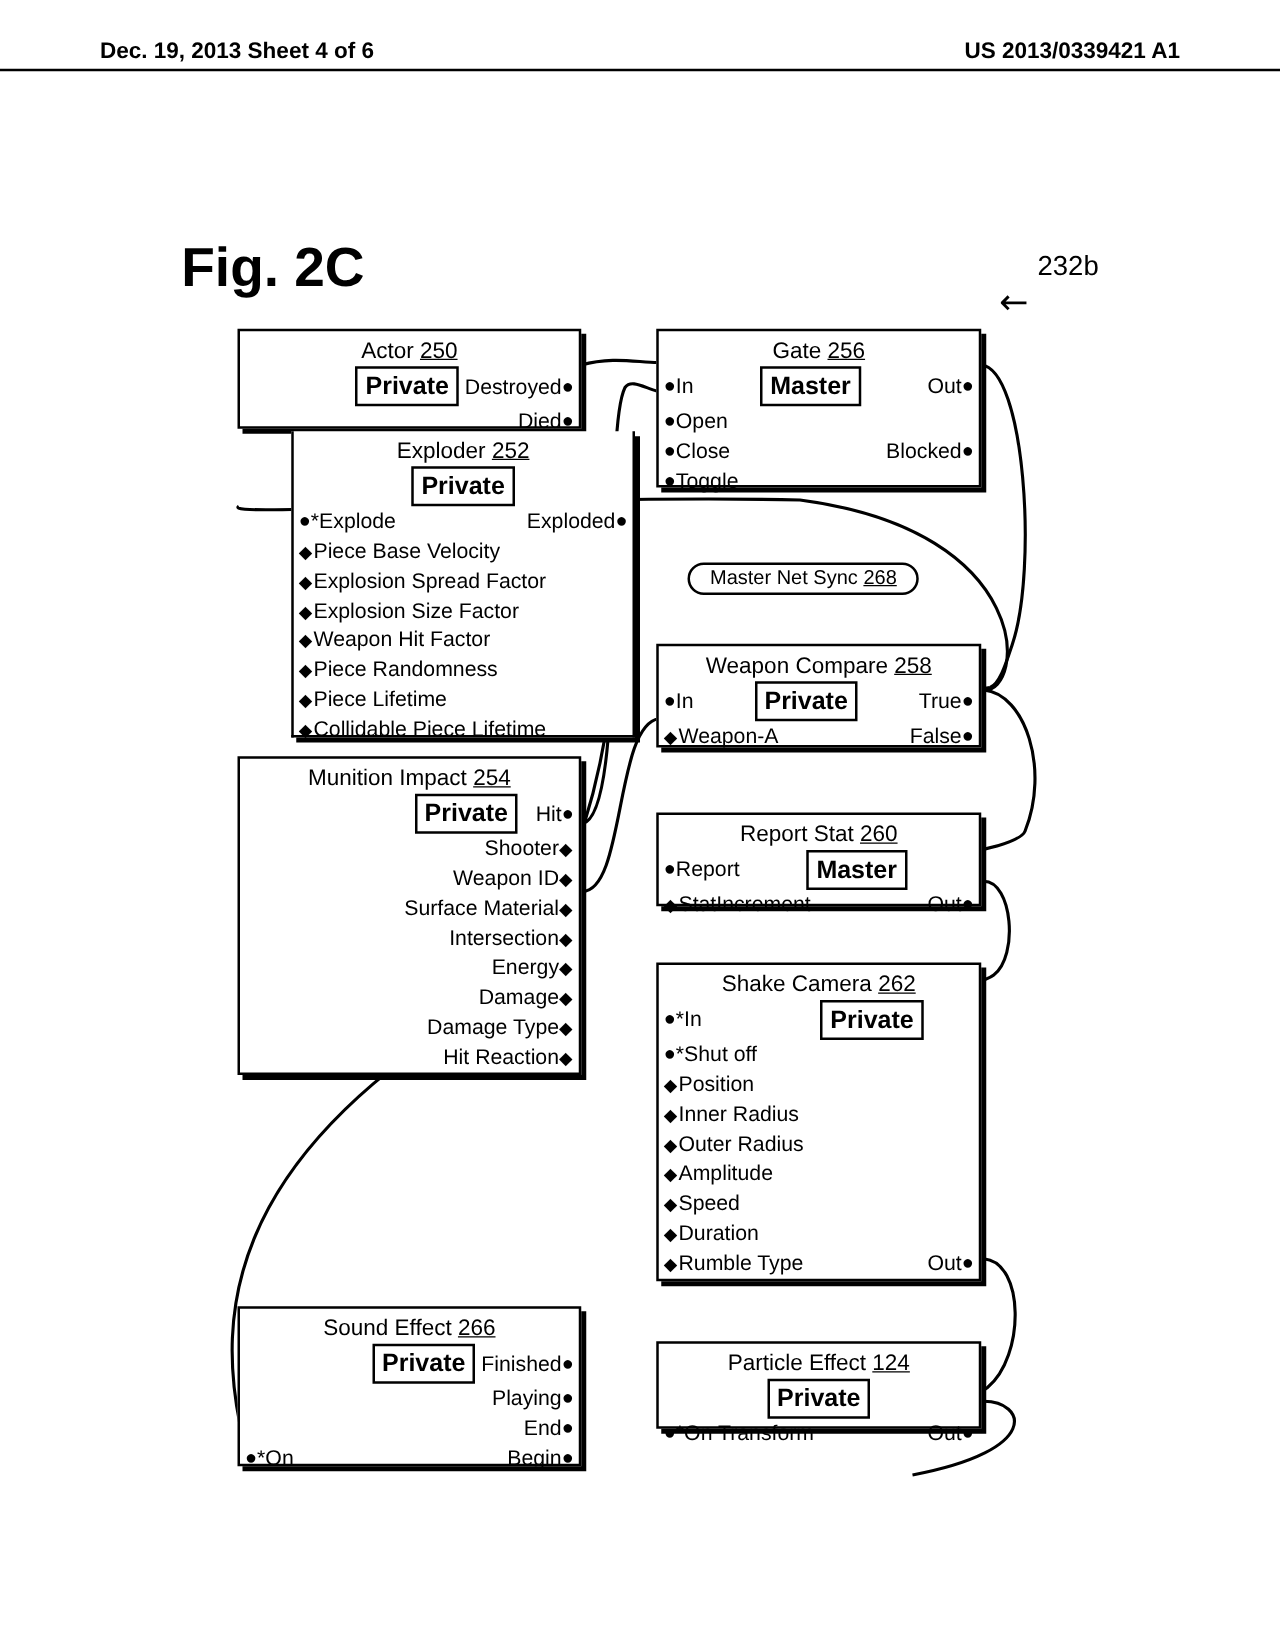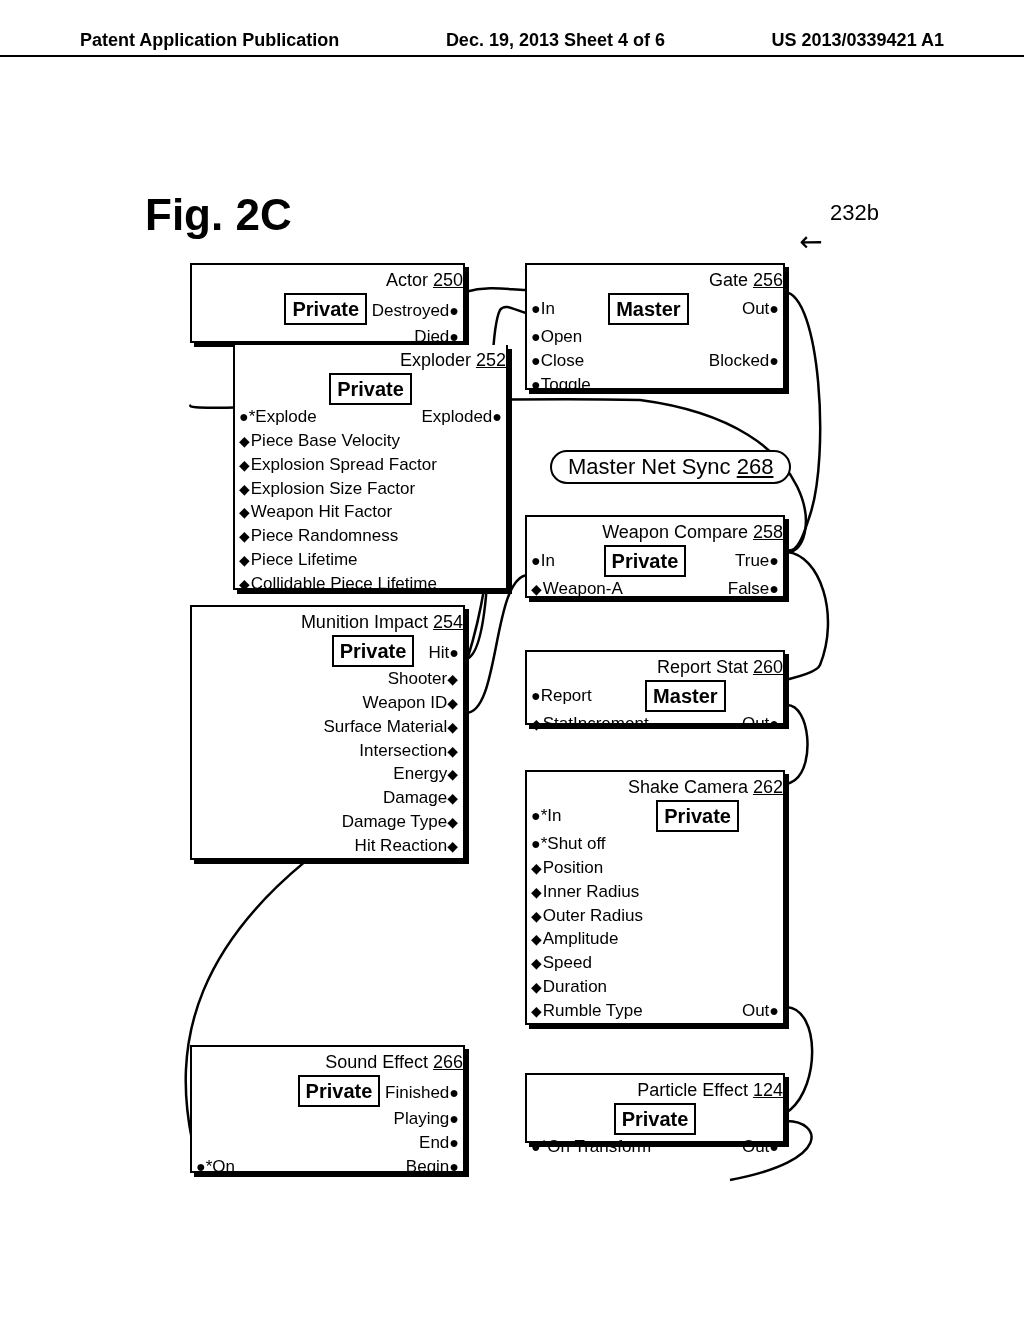"Patent Application Publication" span { html: <span>Patent Application Publication</span> -> none }
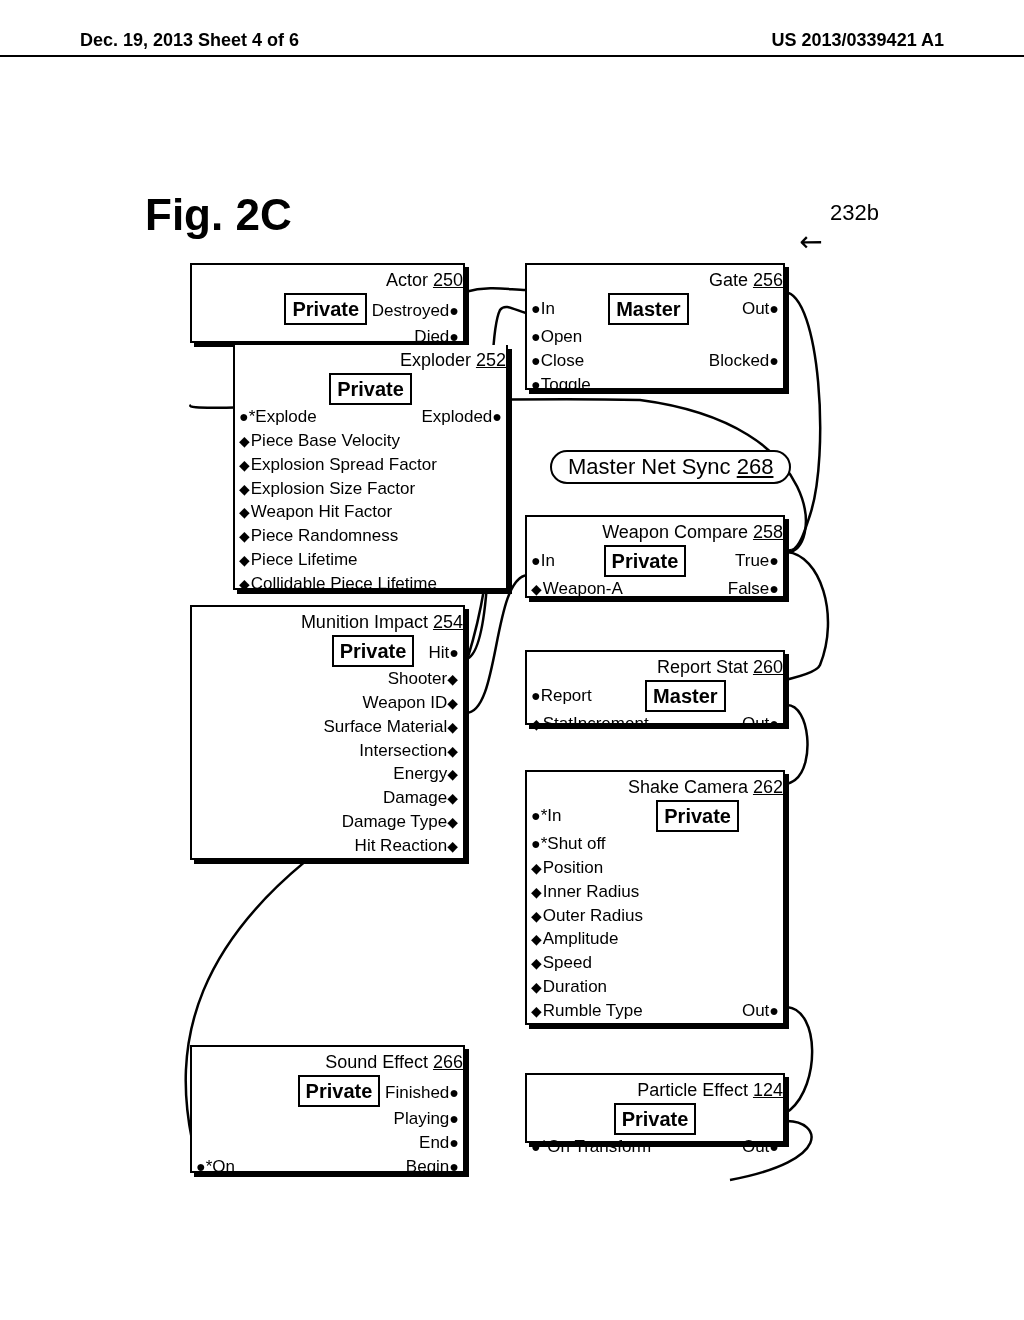"Actor 250" .node-title { text-align: right -> center }
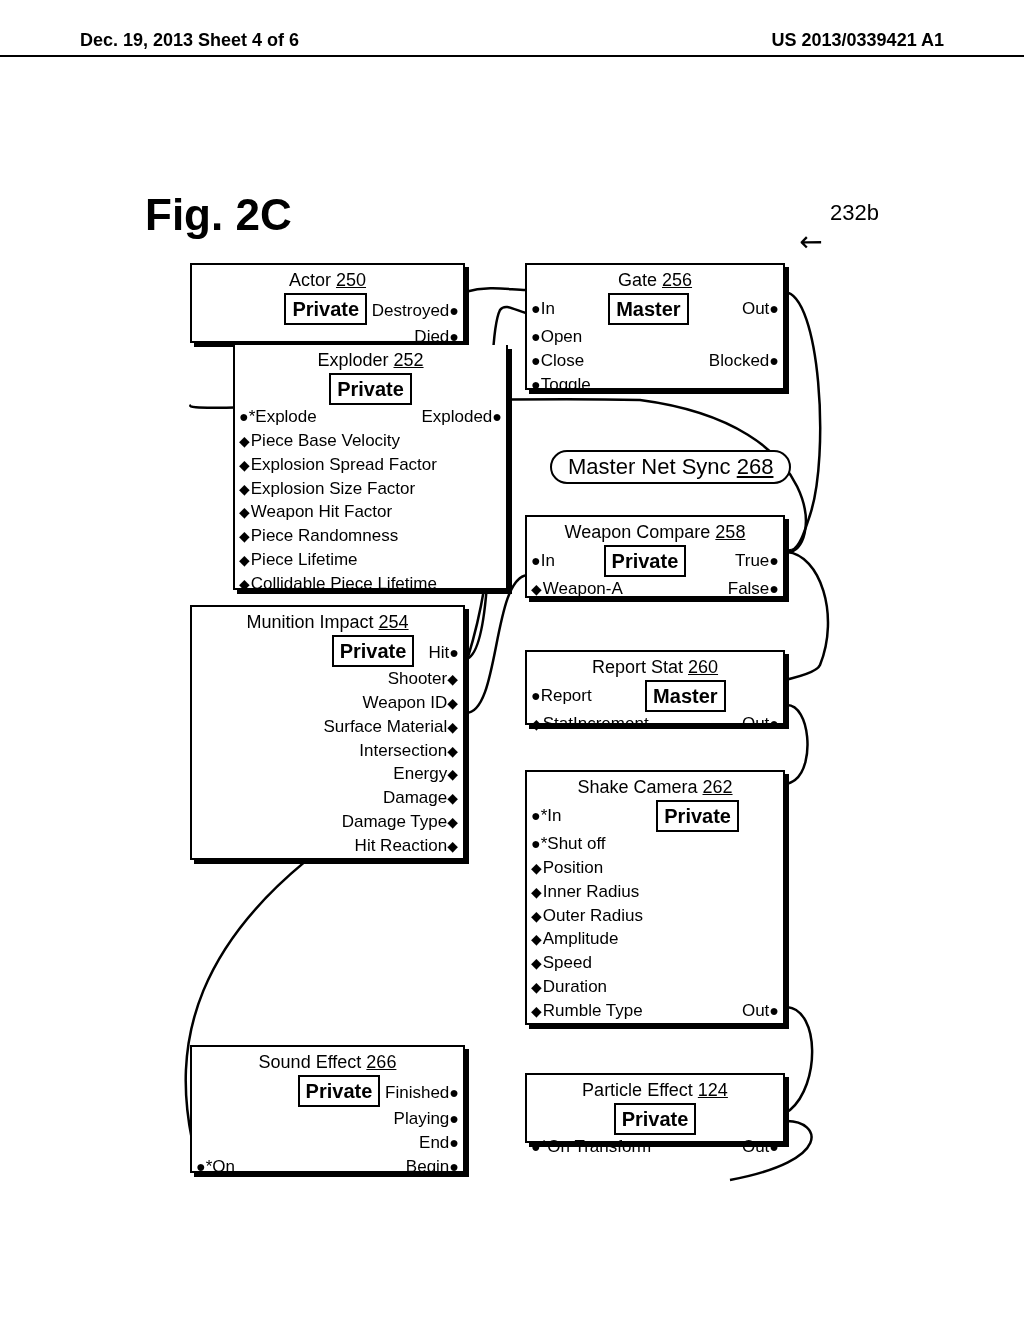"Master Net Sync 268" .netsync { font-size: 22px -> 16px }
